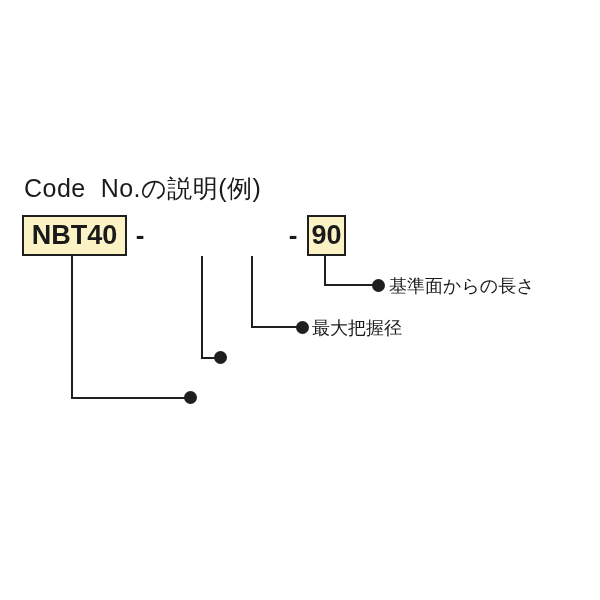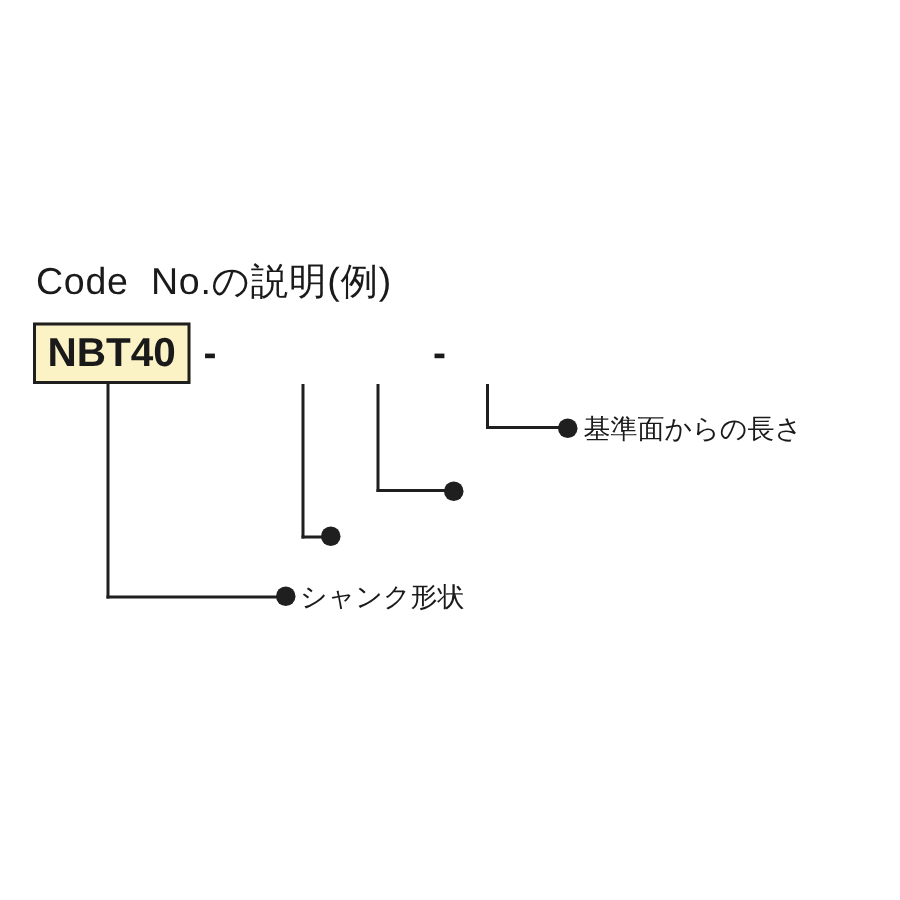"90" div.box { html: none -> <div>90</div> }
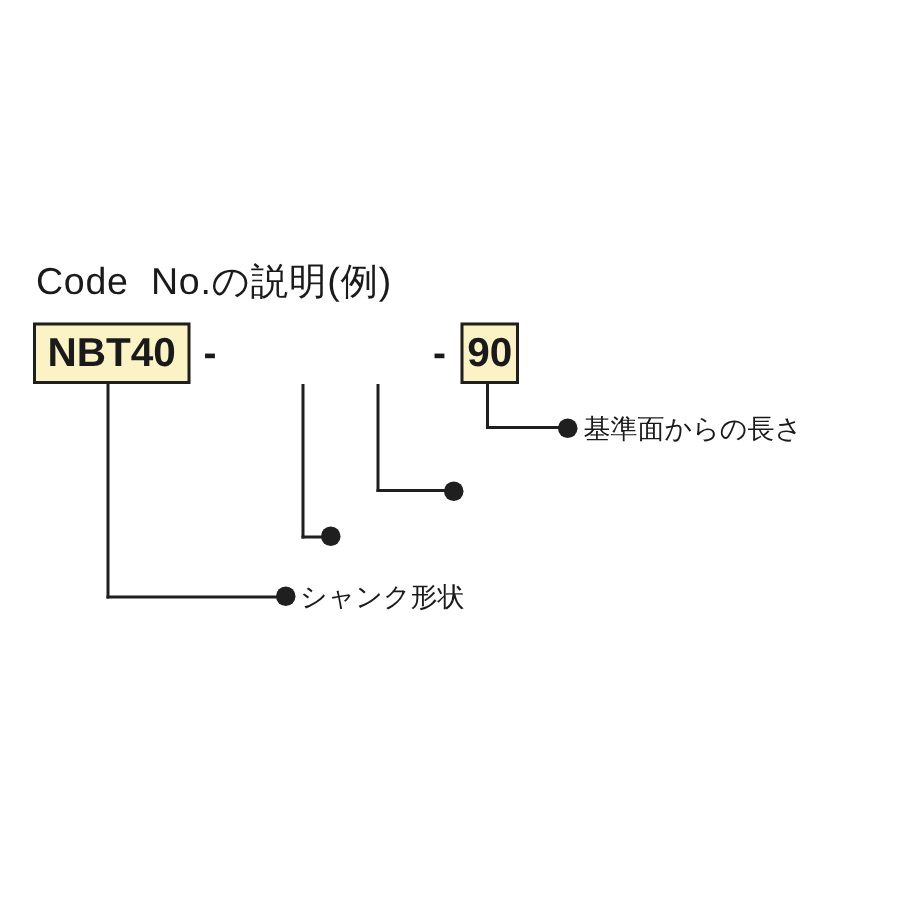"最大把握径" div.leader-label { html: none -> <div>最大把握径</div> }
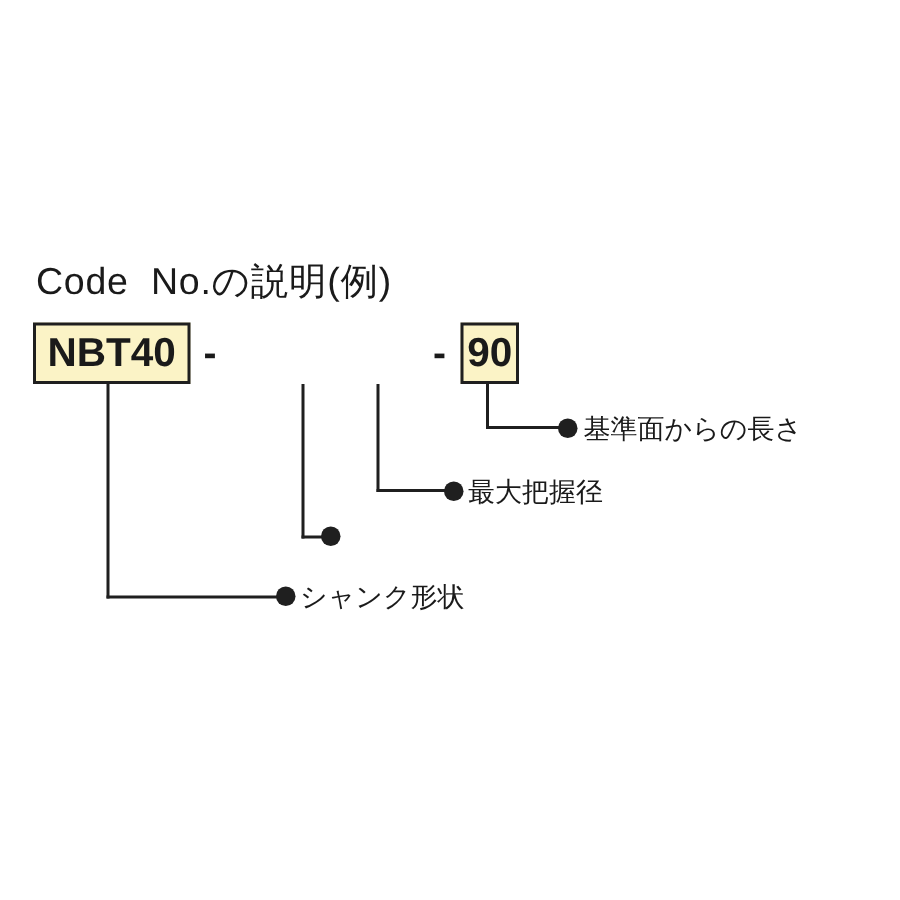"シャンク形状" div.leader-label { html: <div>シャンク形状</div> -> none }
